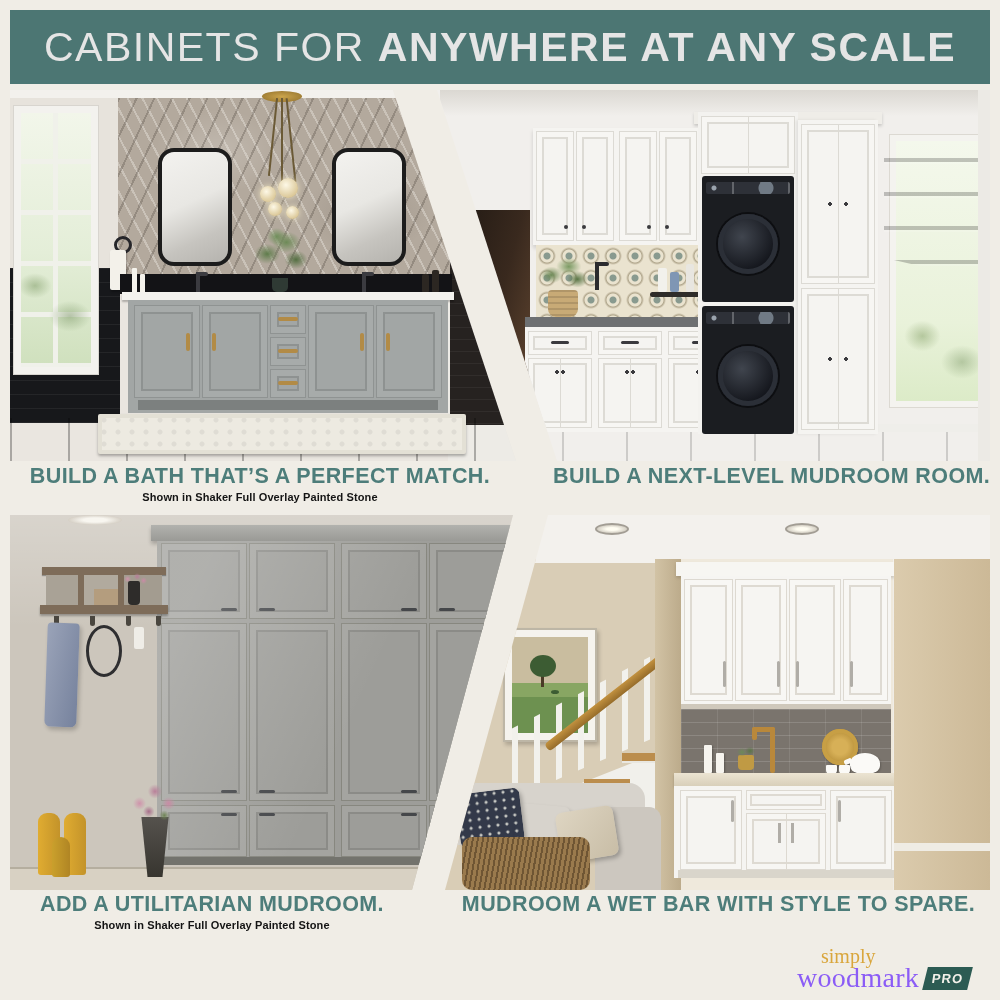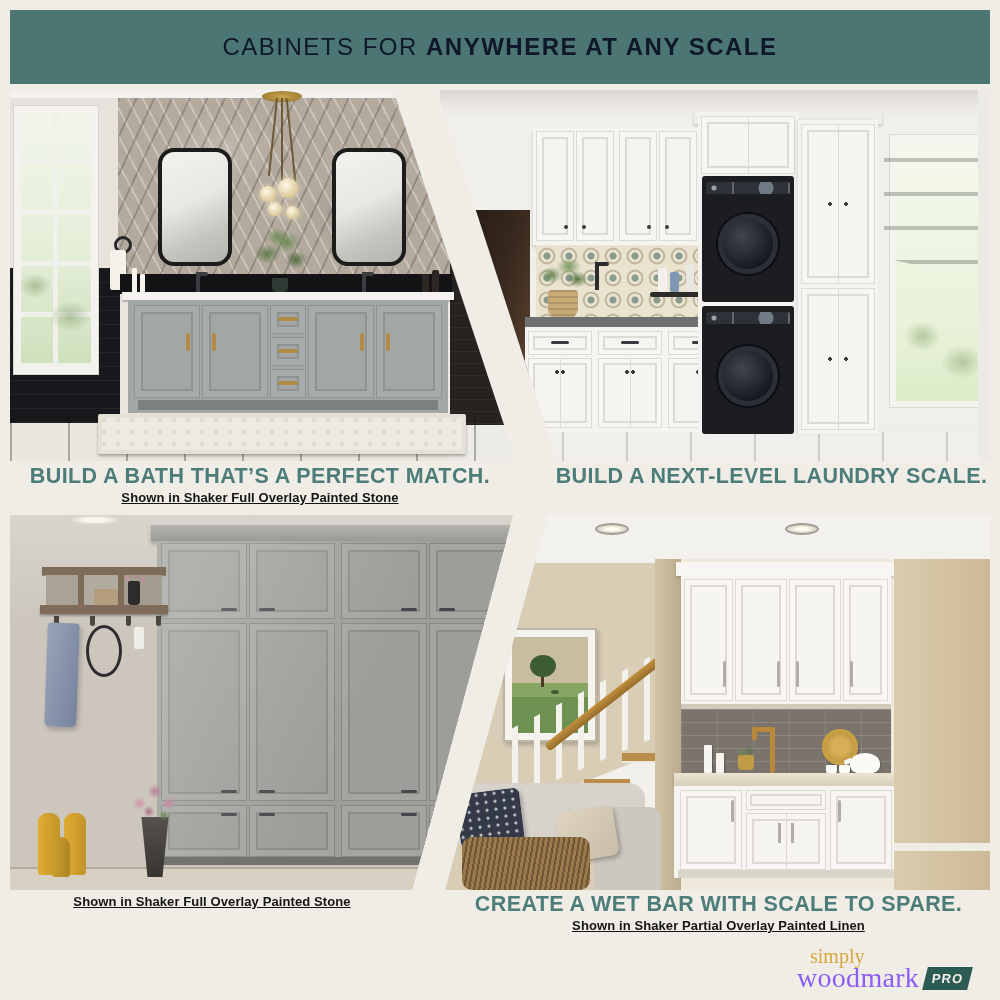"CABINETS FOR ANYWHERE AT ANY" .banner .t { color: #0f172a -> #e5e5e5; font-size: 24px -> 41px }
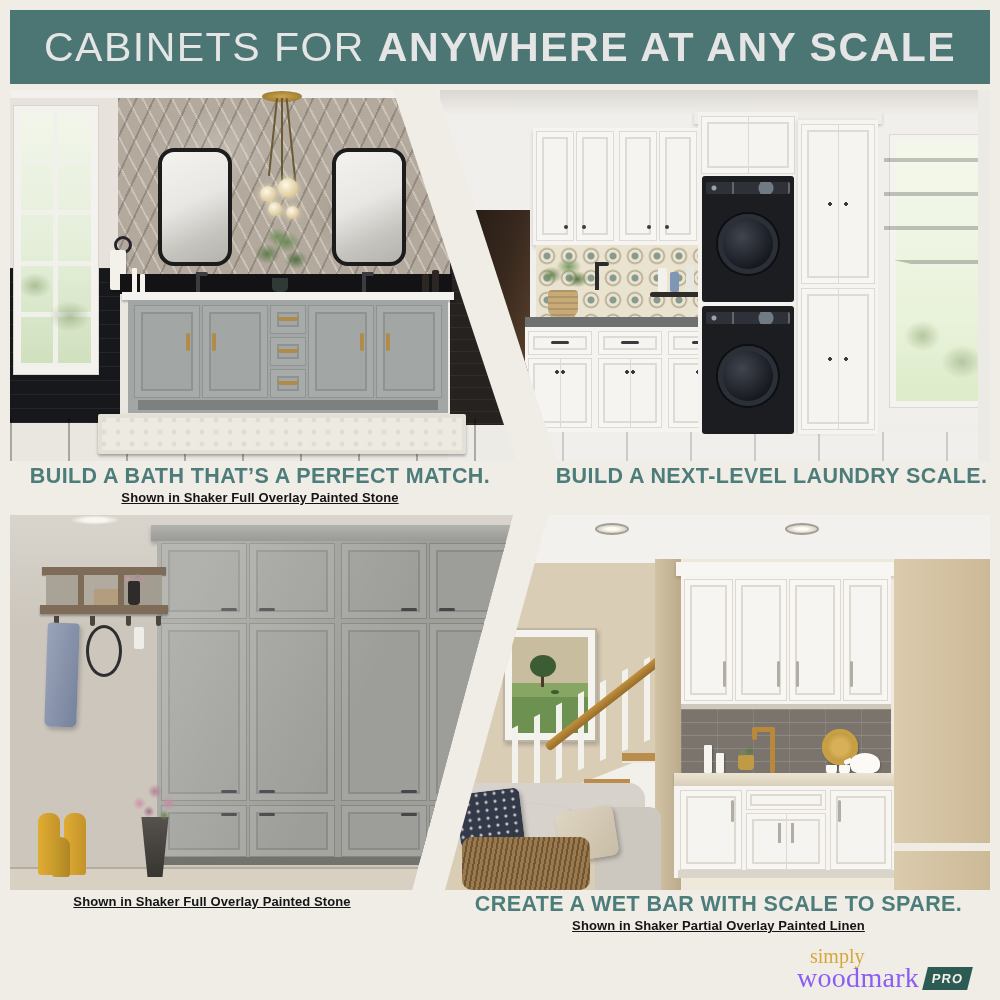"BUILD A NEXT-LEVEL LAUNDRY SCALE." h3 { text: LAUNDRY SCALE -> MUDROOM ROOM }
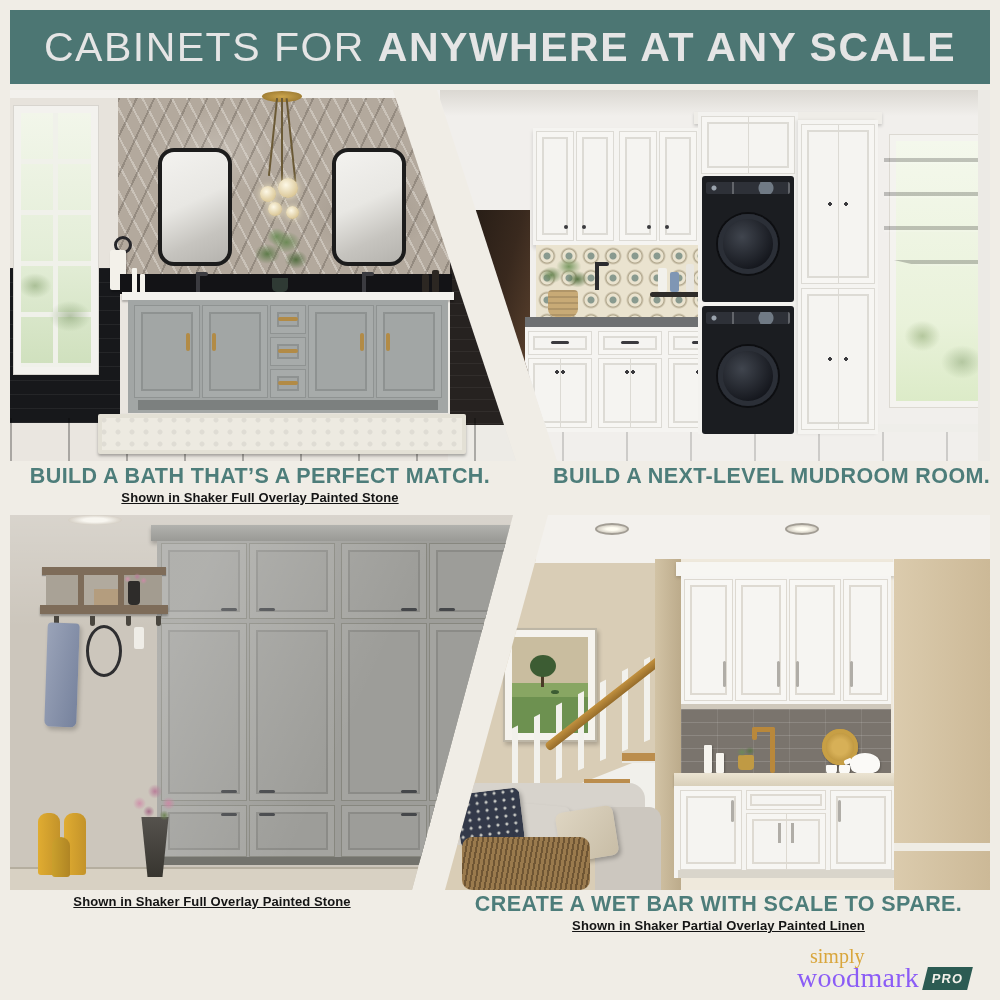"Shown in Shaker Full Overlay" .cap p { font-size: 13px -> 11px; text-decoration: underline -> none }
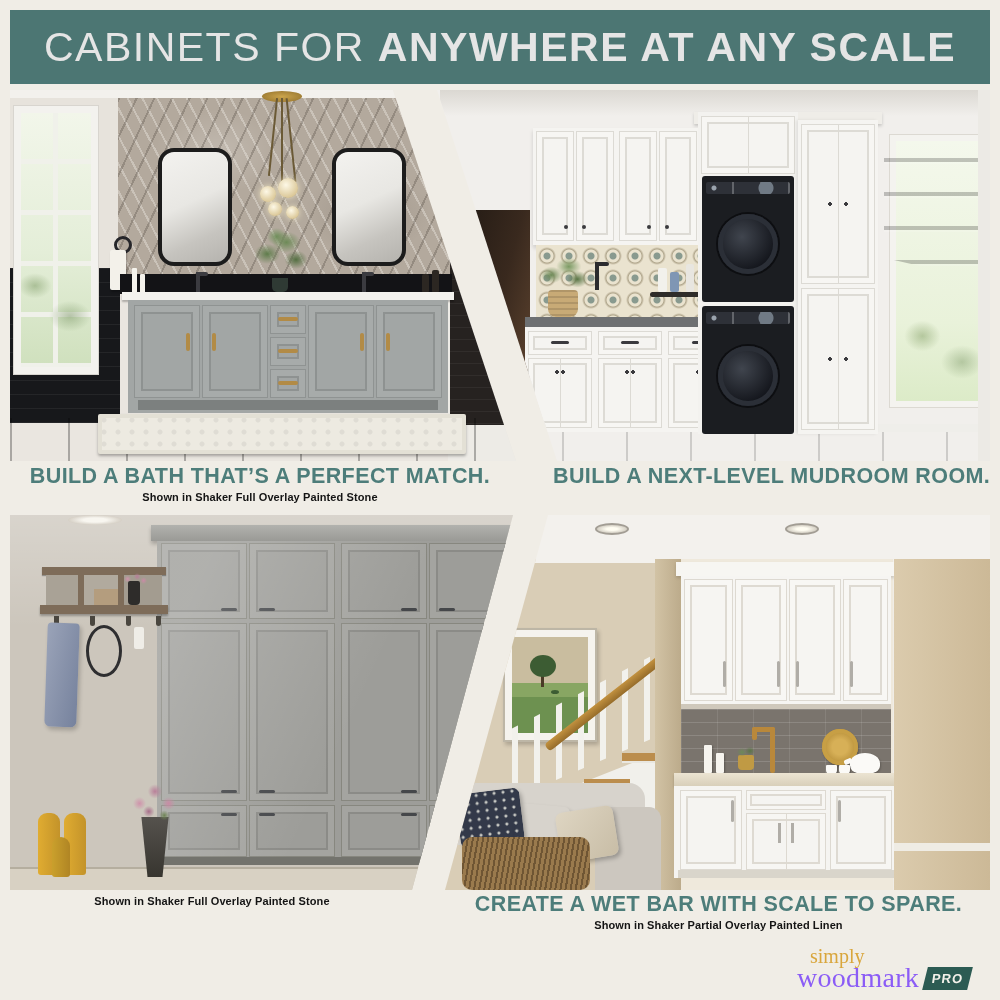"ADD A UTILITARIAN MUDROOM." h3 { html: none -> <h3>ADD A UTILITARIAN MUDROOM.</h3> }
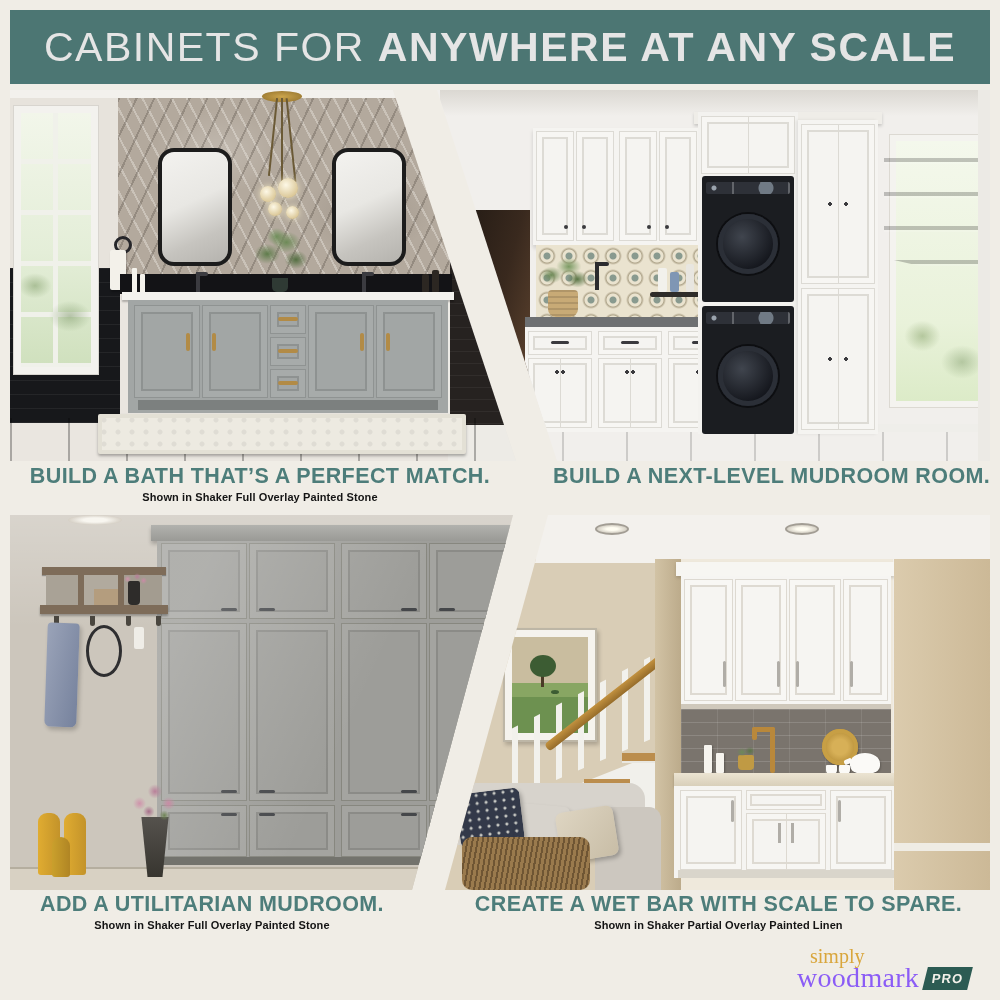"CREATE A WET BAR WITH" h3 { text: CREATE A WET BAR WITH SCALE -> MUDROOM A WET BAR WITH STYLE }
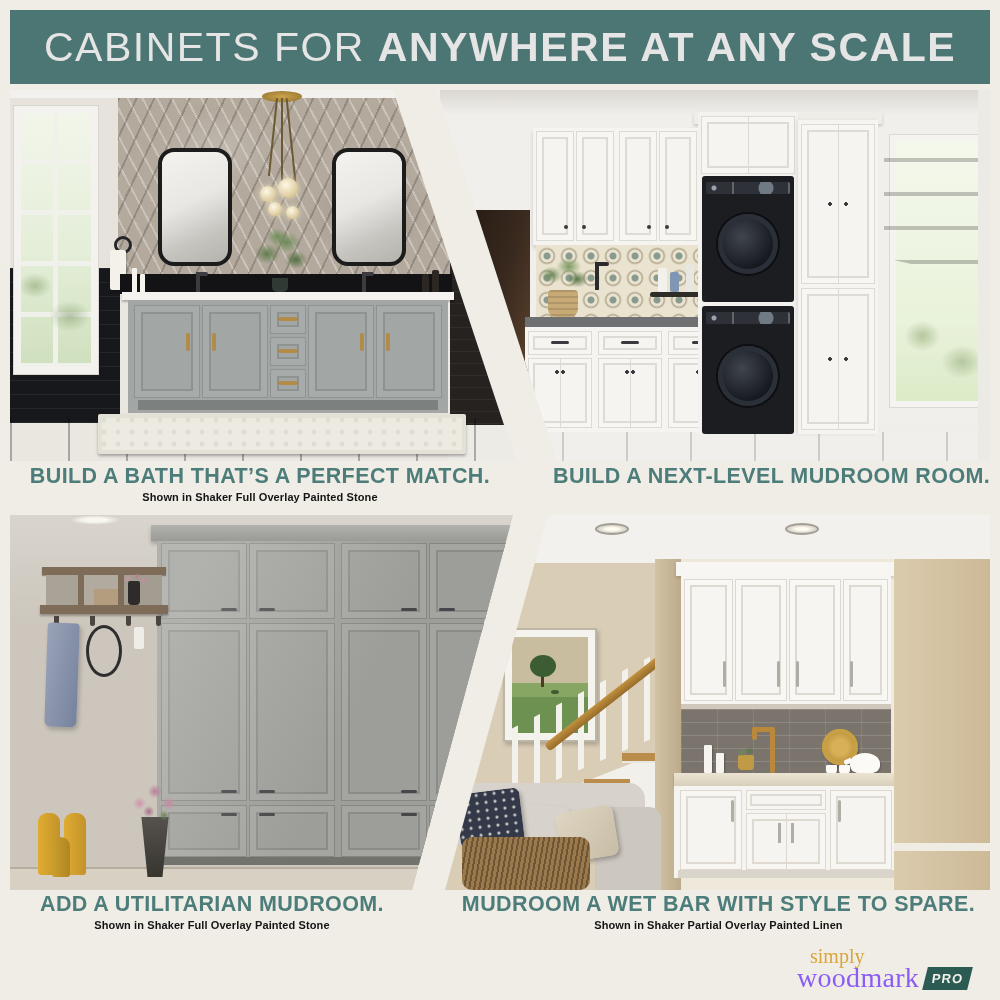"Shown in Shaker Partial Overlay" p { html: <p>Shown in Shaker Partial Overlay Painted Linen</p> -> none }
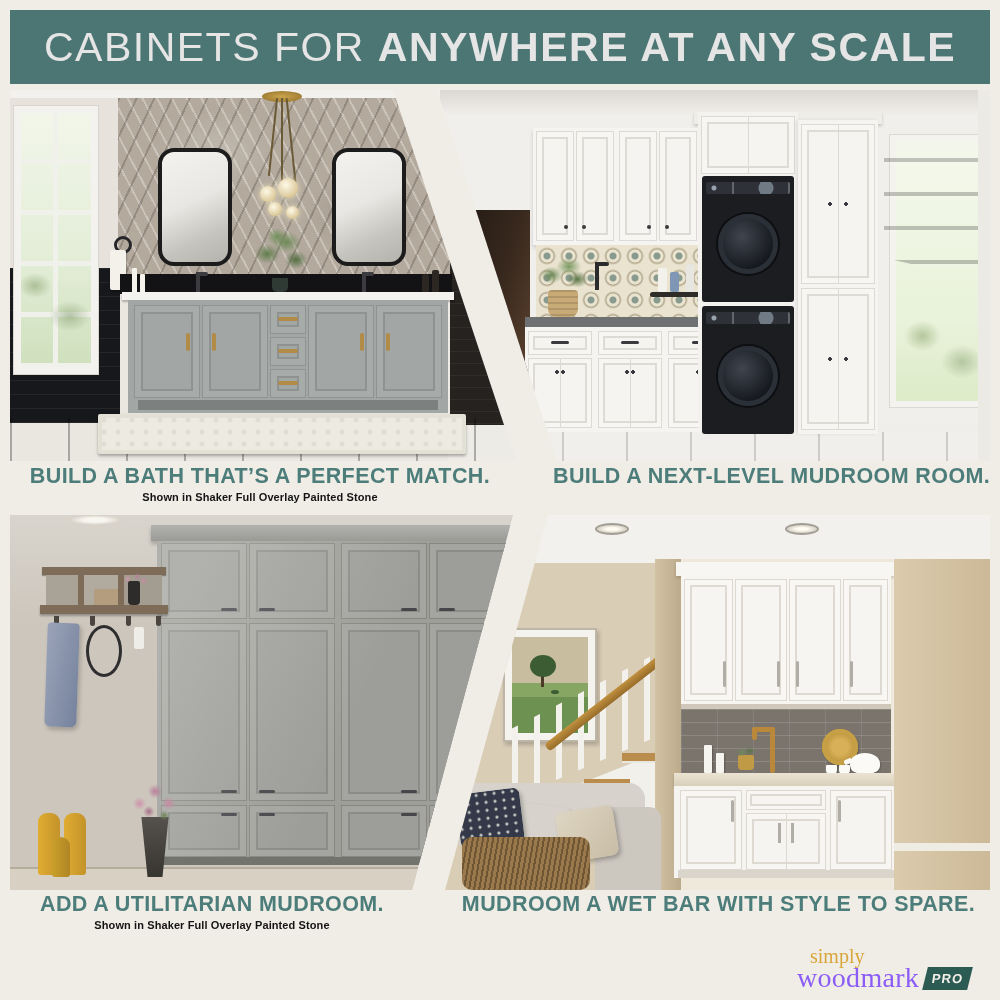"simply" .logo .simply { margin-left: 13px -> 24px }
